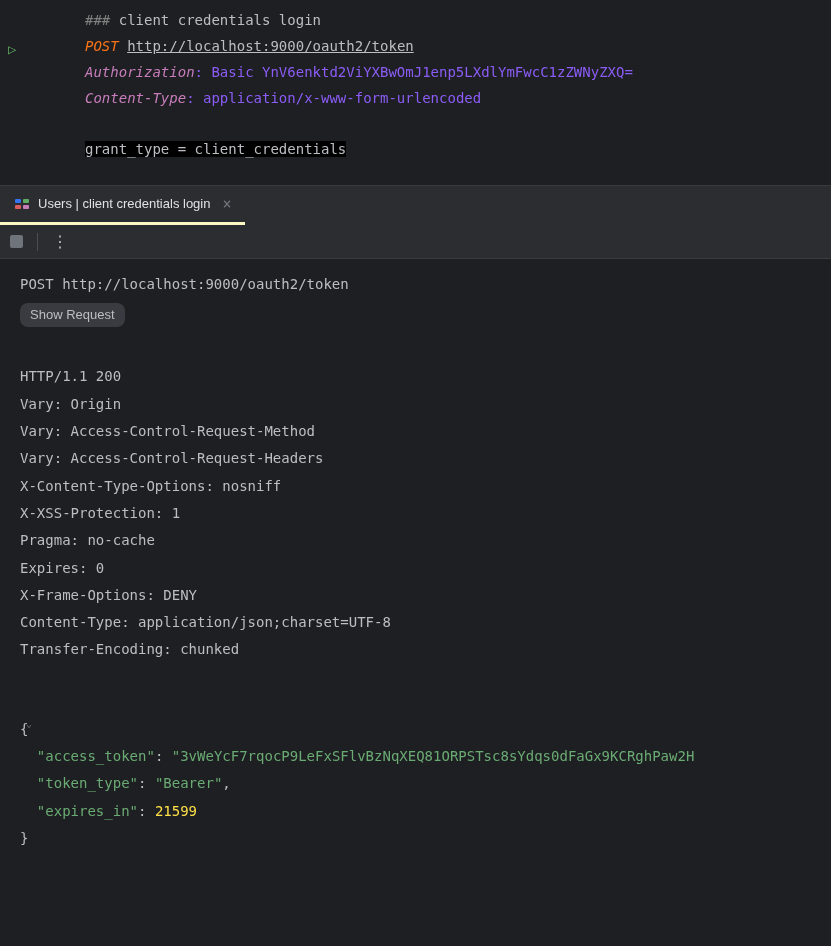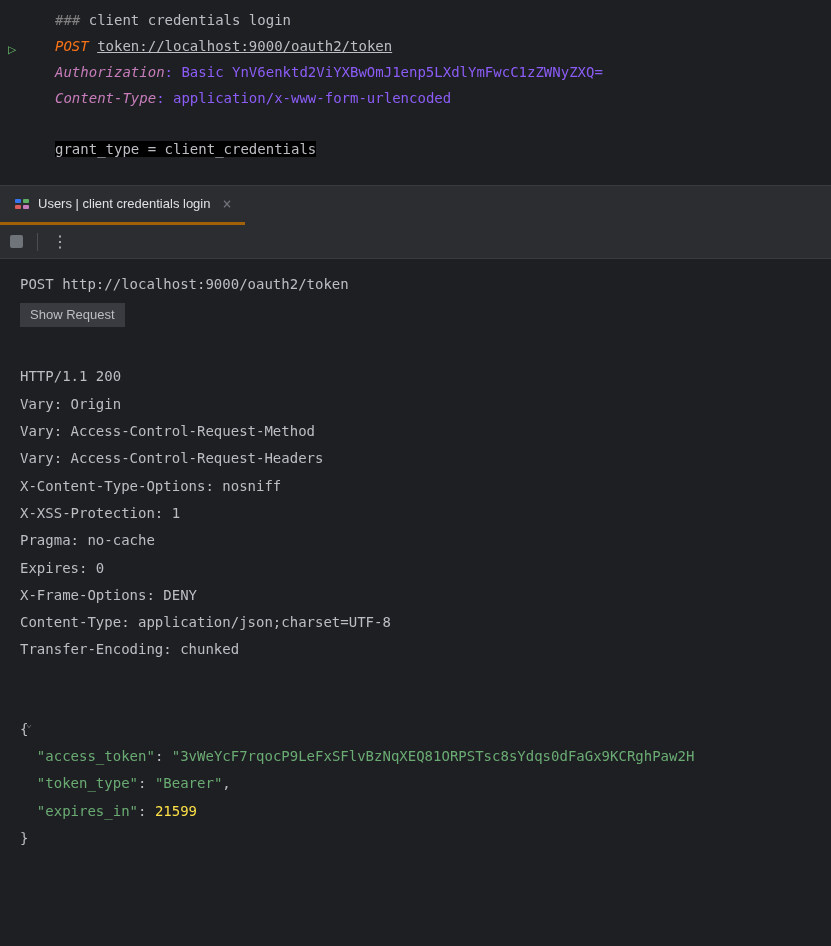"### client credentials login" .code-line { margin-left: none -> 30px }
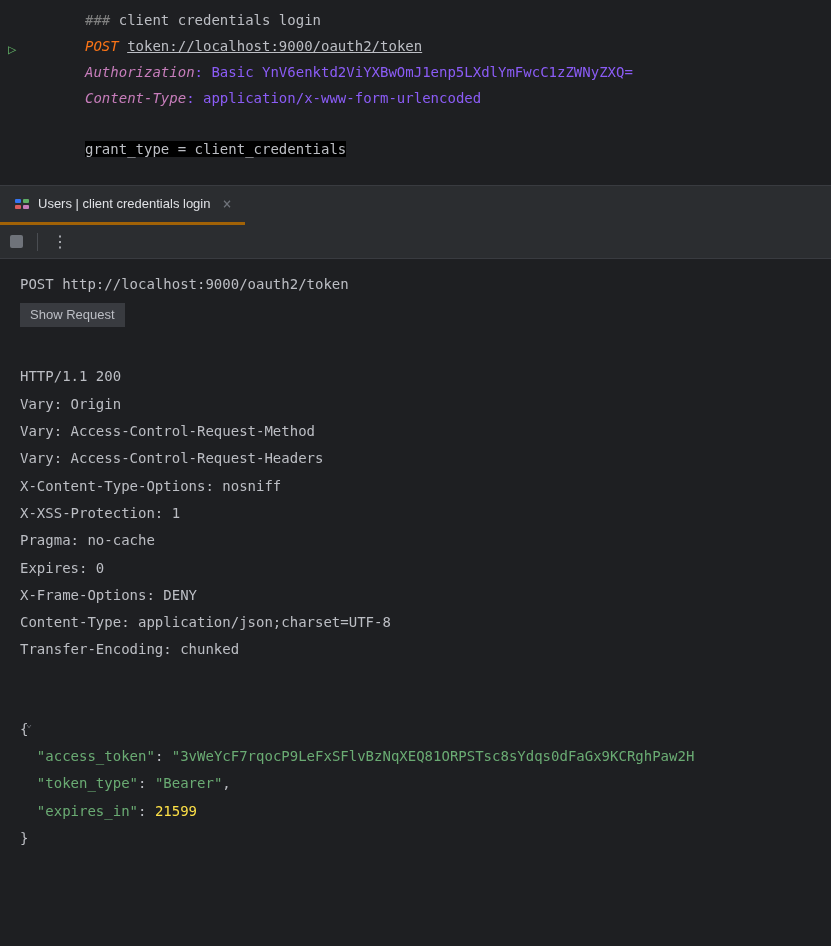"token://localhost:9000/oauth2/token" span.url-link { text: token://localhost:9000/oauth2/token -> http://localhost:9000/oauth2/token }
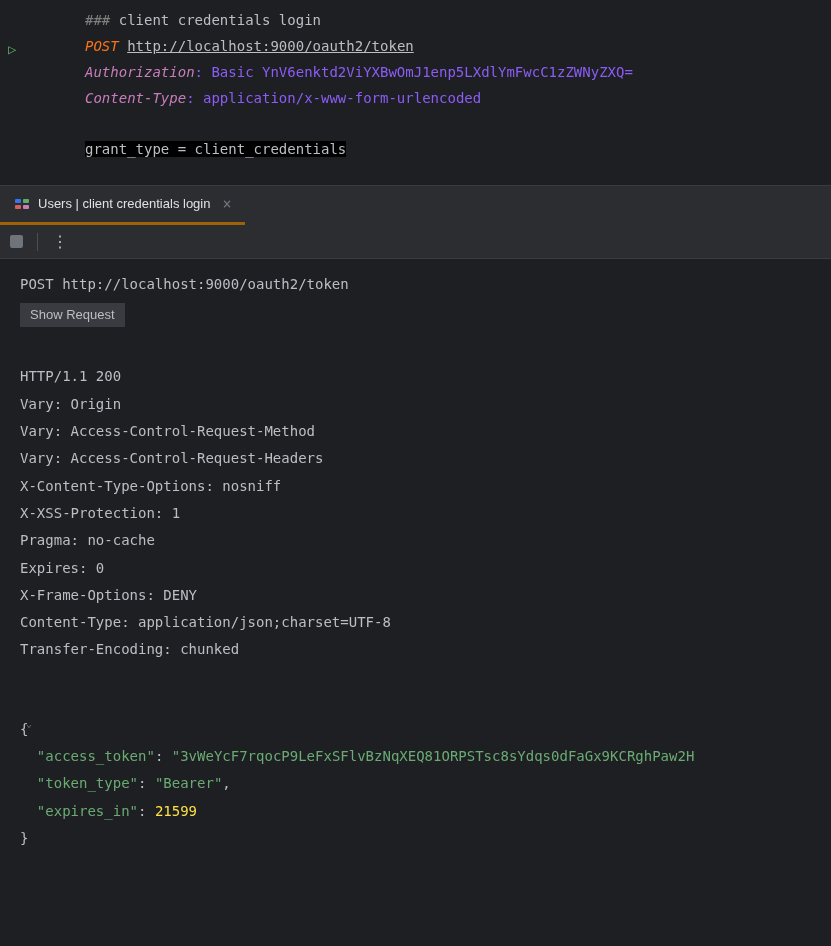"Users | client credentials login" .tab { border-bottom: 3px solid #a16207 -> 3px solid #fef9c3 }
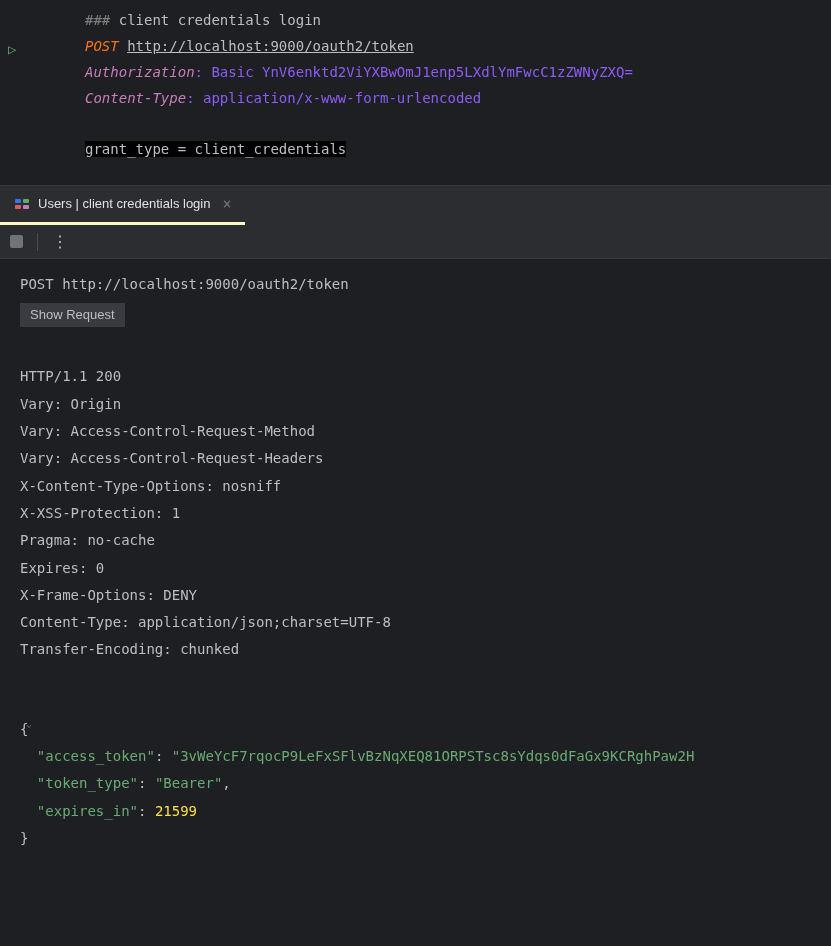"Show Request" .show-request-btn { border-radius: 0 -> 8px }
